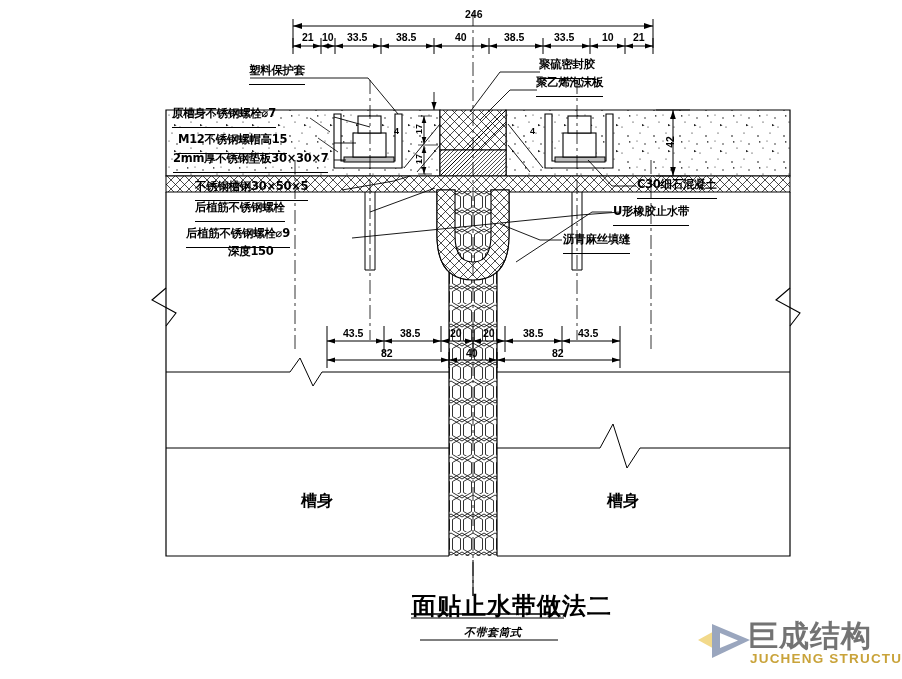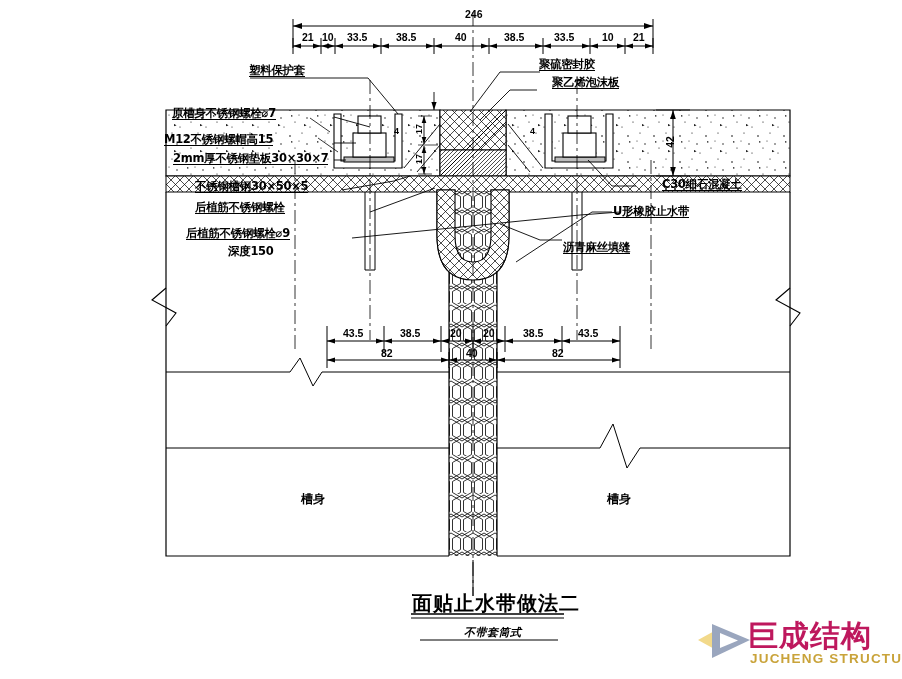"塑料保护套" .underline { padding-bottom: 0px -> 8px }
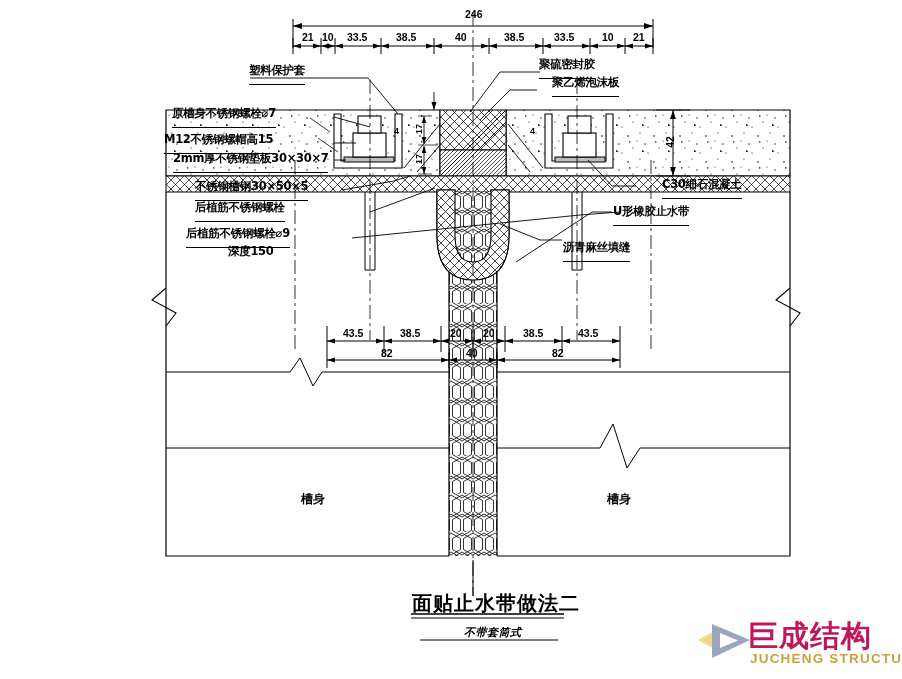"聚乙烯泡沫板" div.lbl { margin-left: 16px -> none }
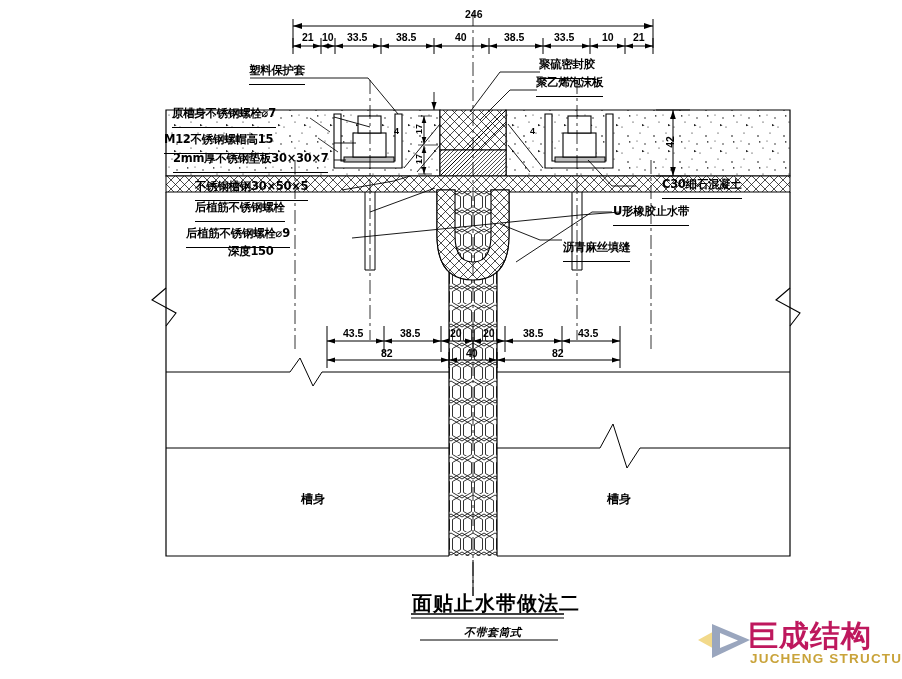"M12不锈钢螺帽高15" div.lbl { left: 164px -> 178px }
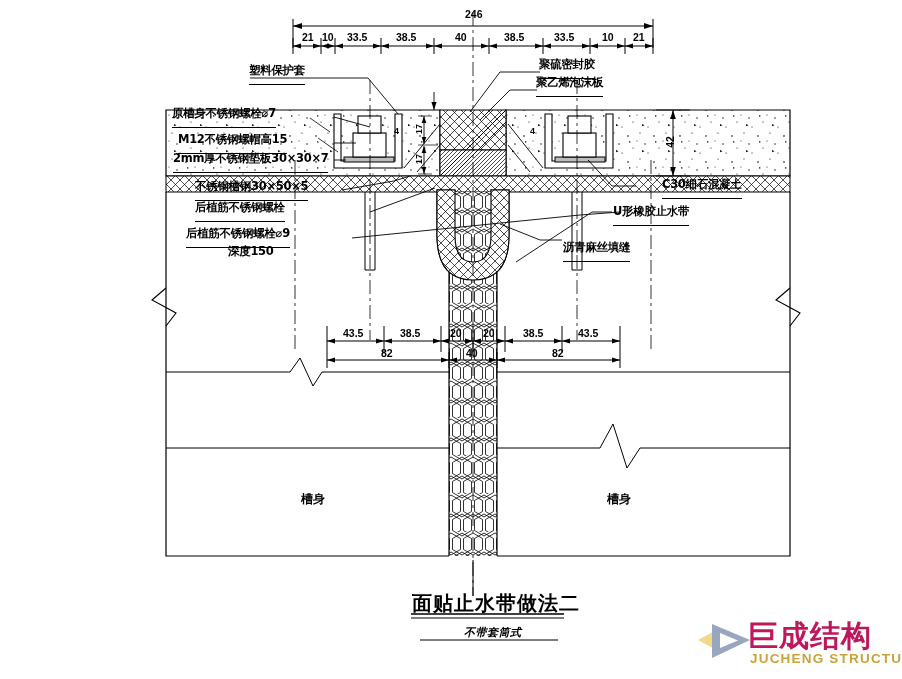"C30细石混凝土" div.lbl { left: 662px -> 637px }
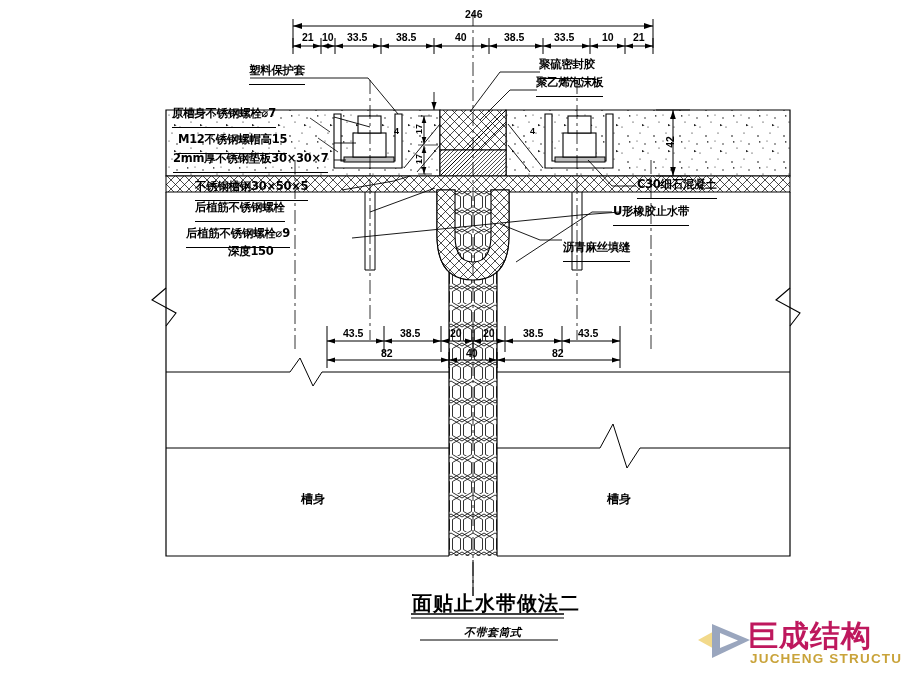"沥青麻丝填缝" div.lbl { margin-top: 8px -> none }
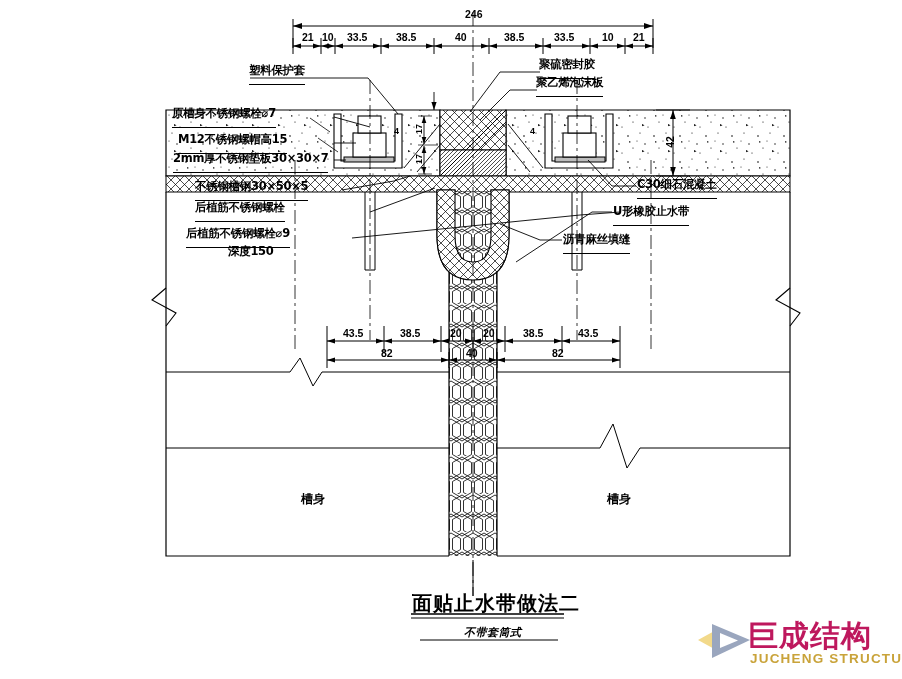"槽身" .zone { font-size: 12px -> 16px }
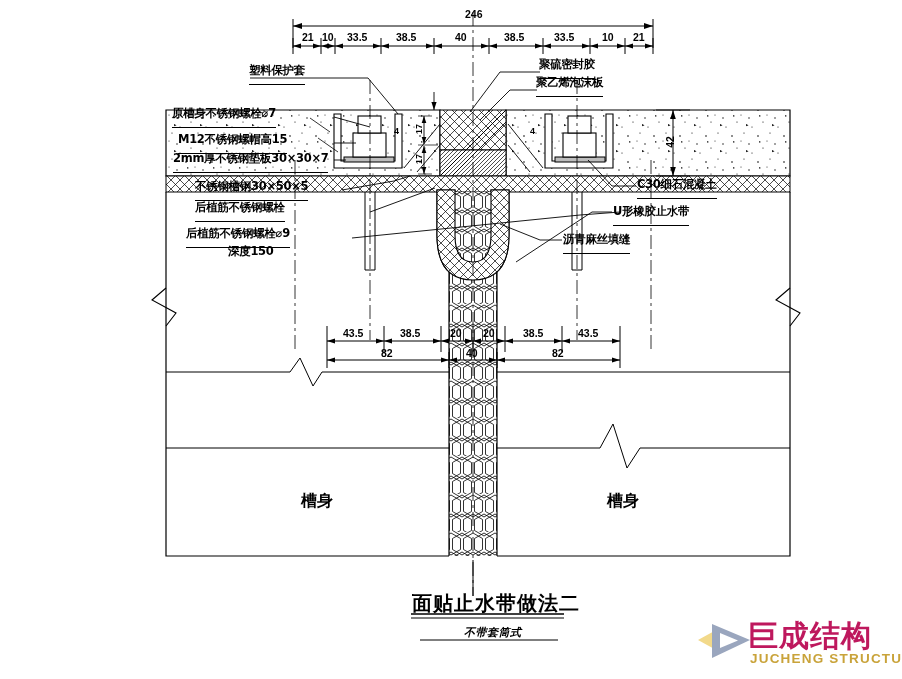"面贴止水带做法二" .title { font-size: 20px -> 24px }
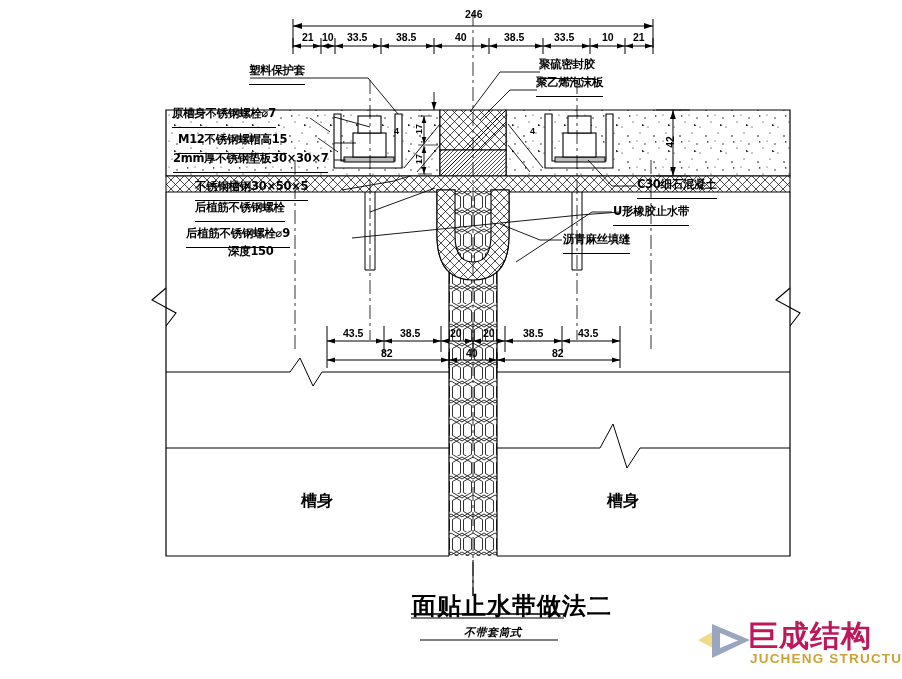"巨成结构" #logo .lgtext { color: #be185d -> #737373 }
